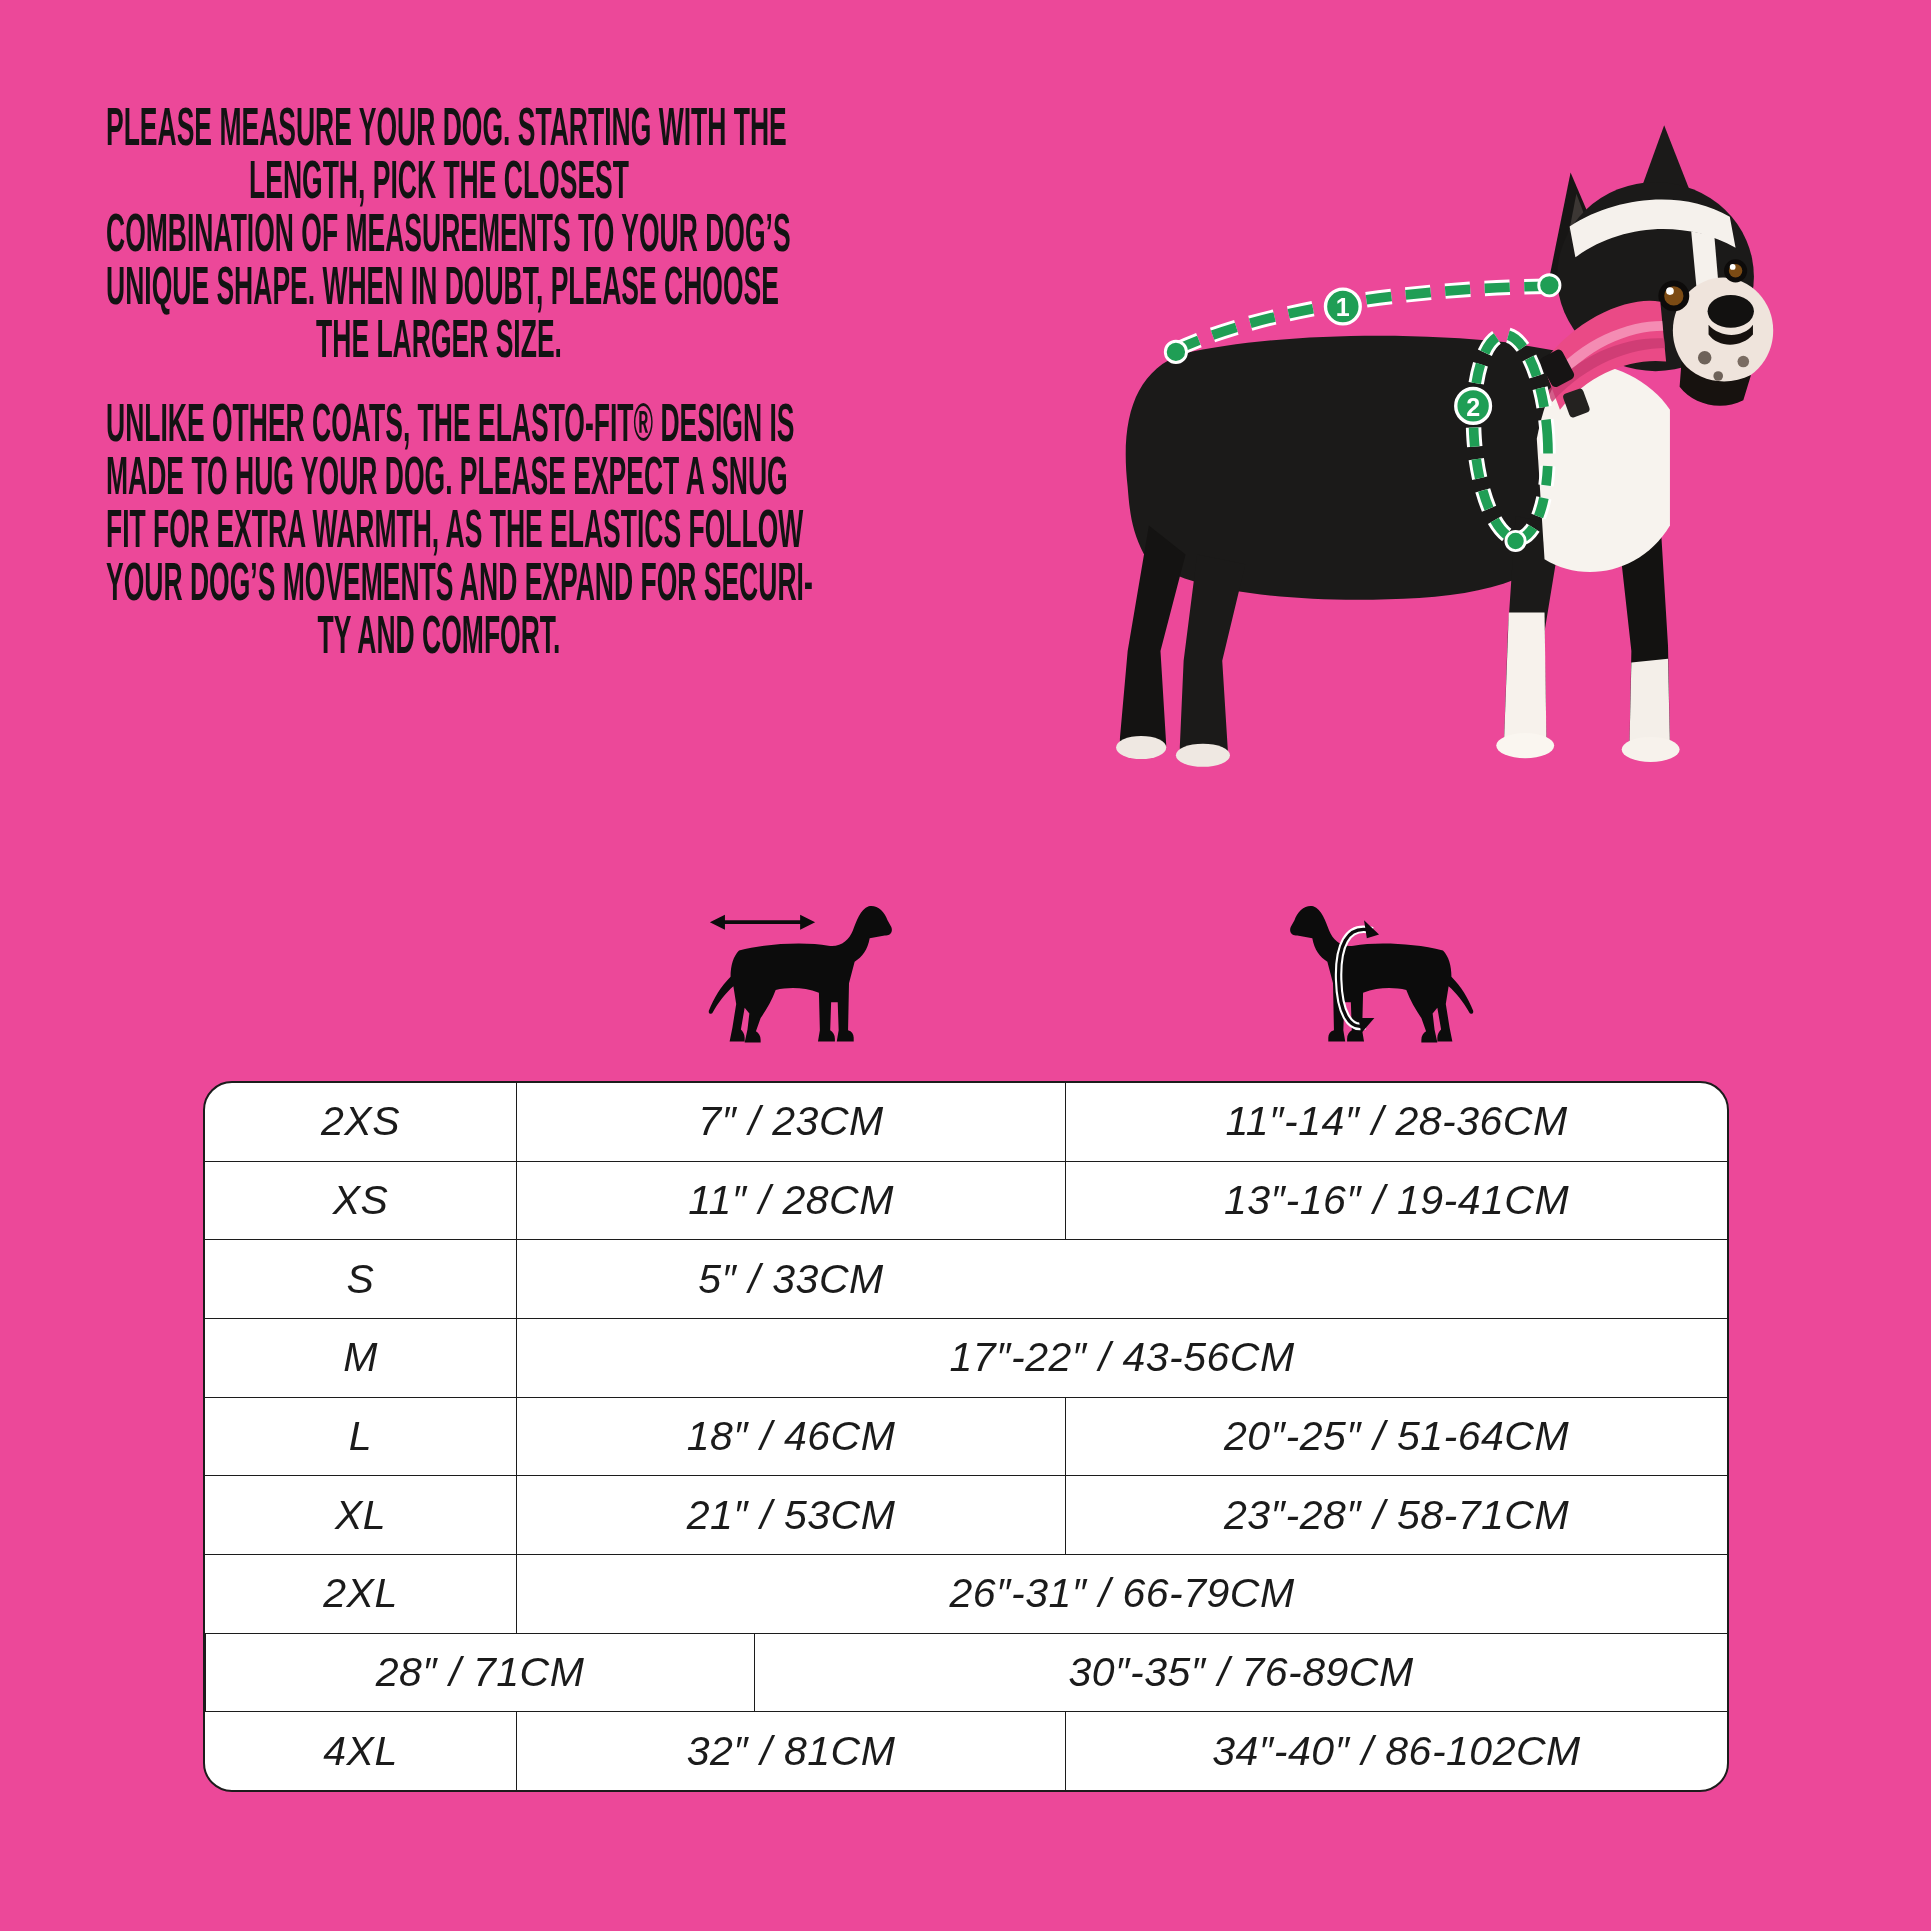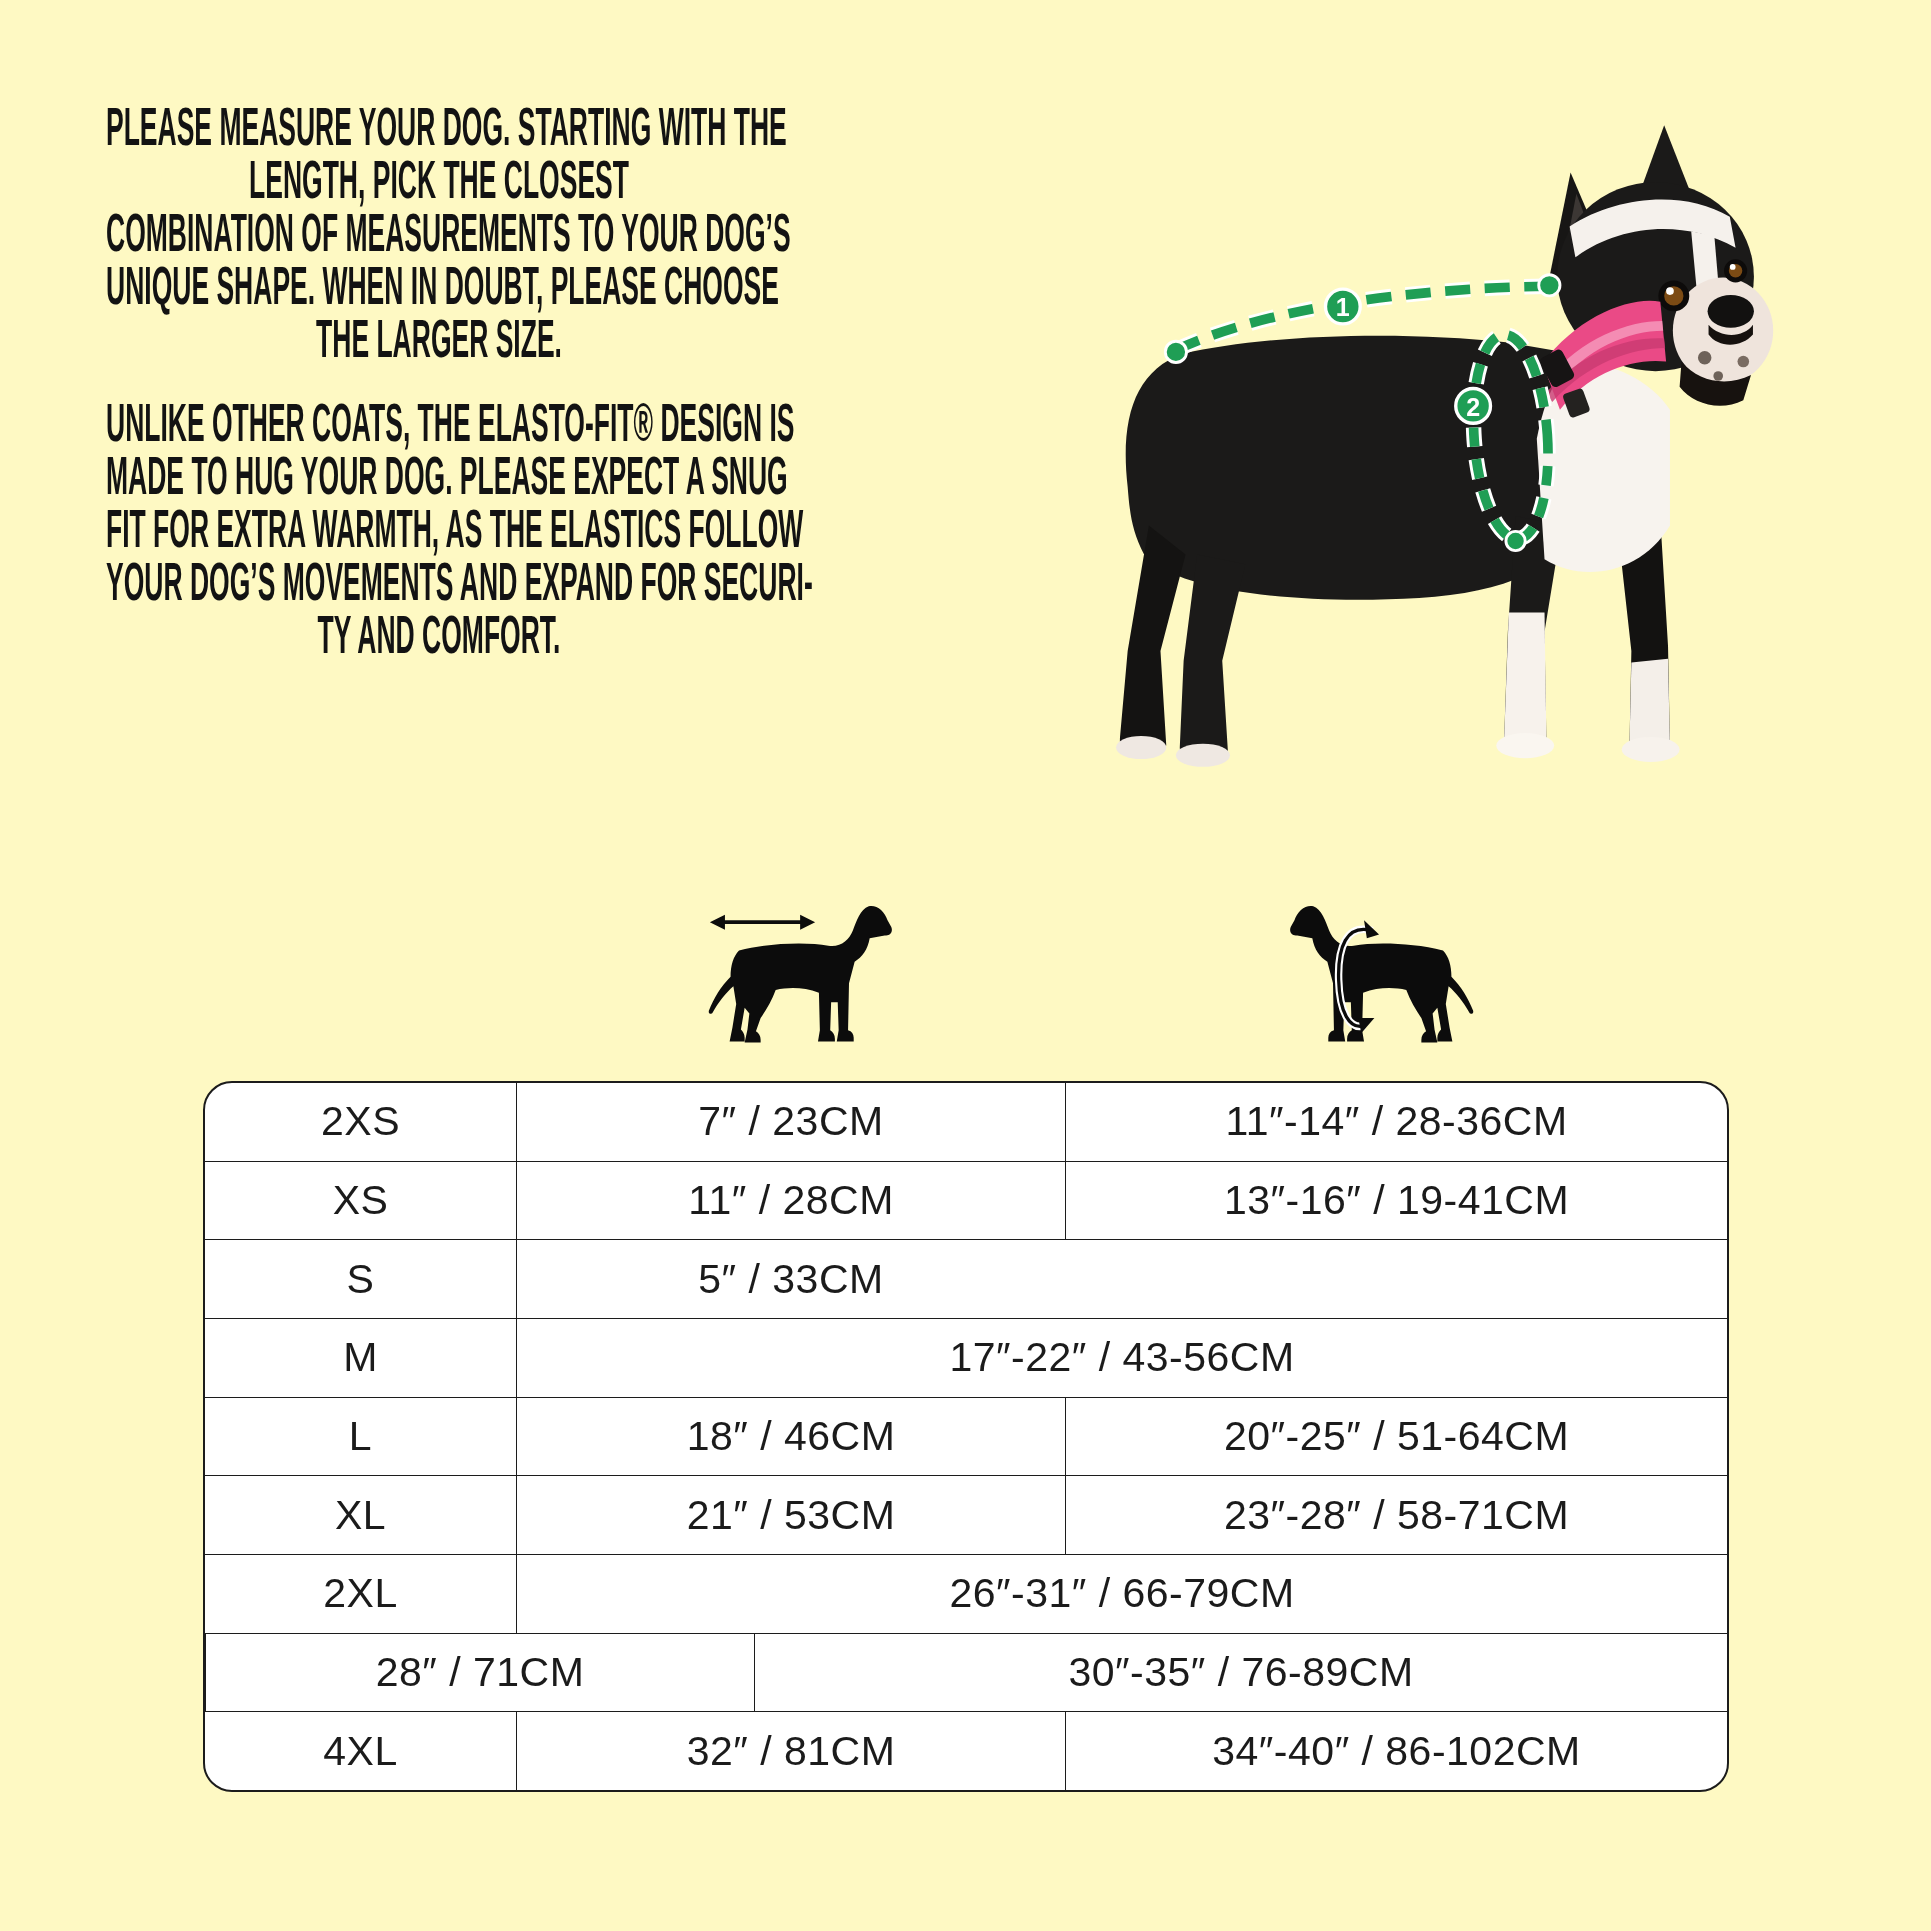"PLEASE MEASURE YOUR DOG. STARTING" #canvas { background: #fef9c3 -> #ec4899 }
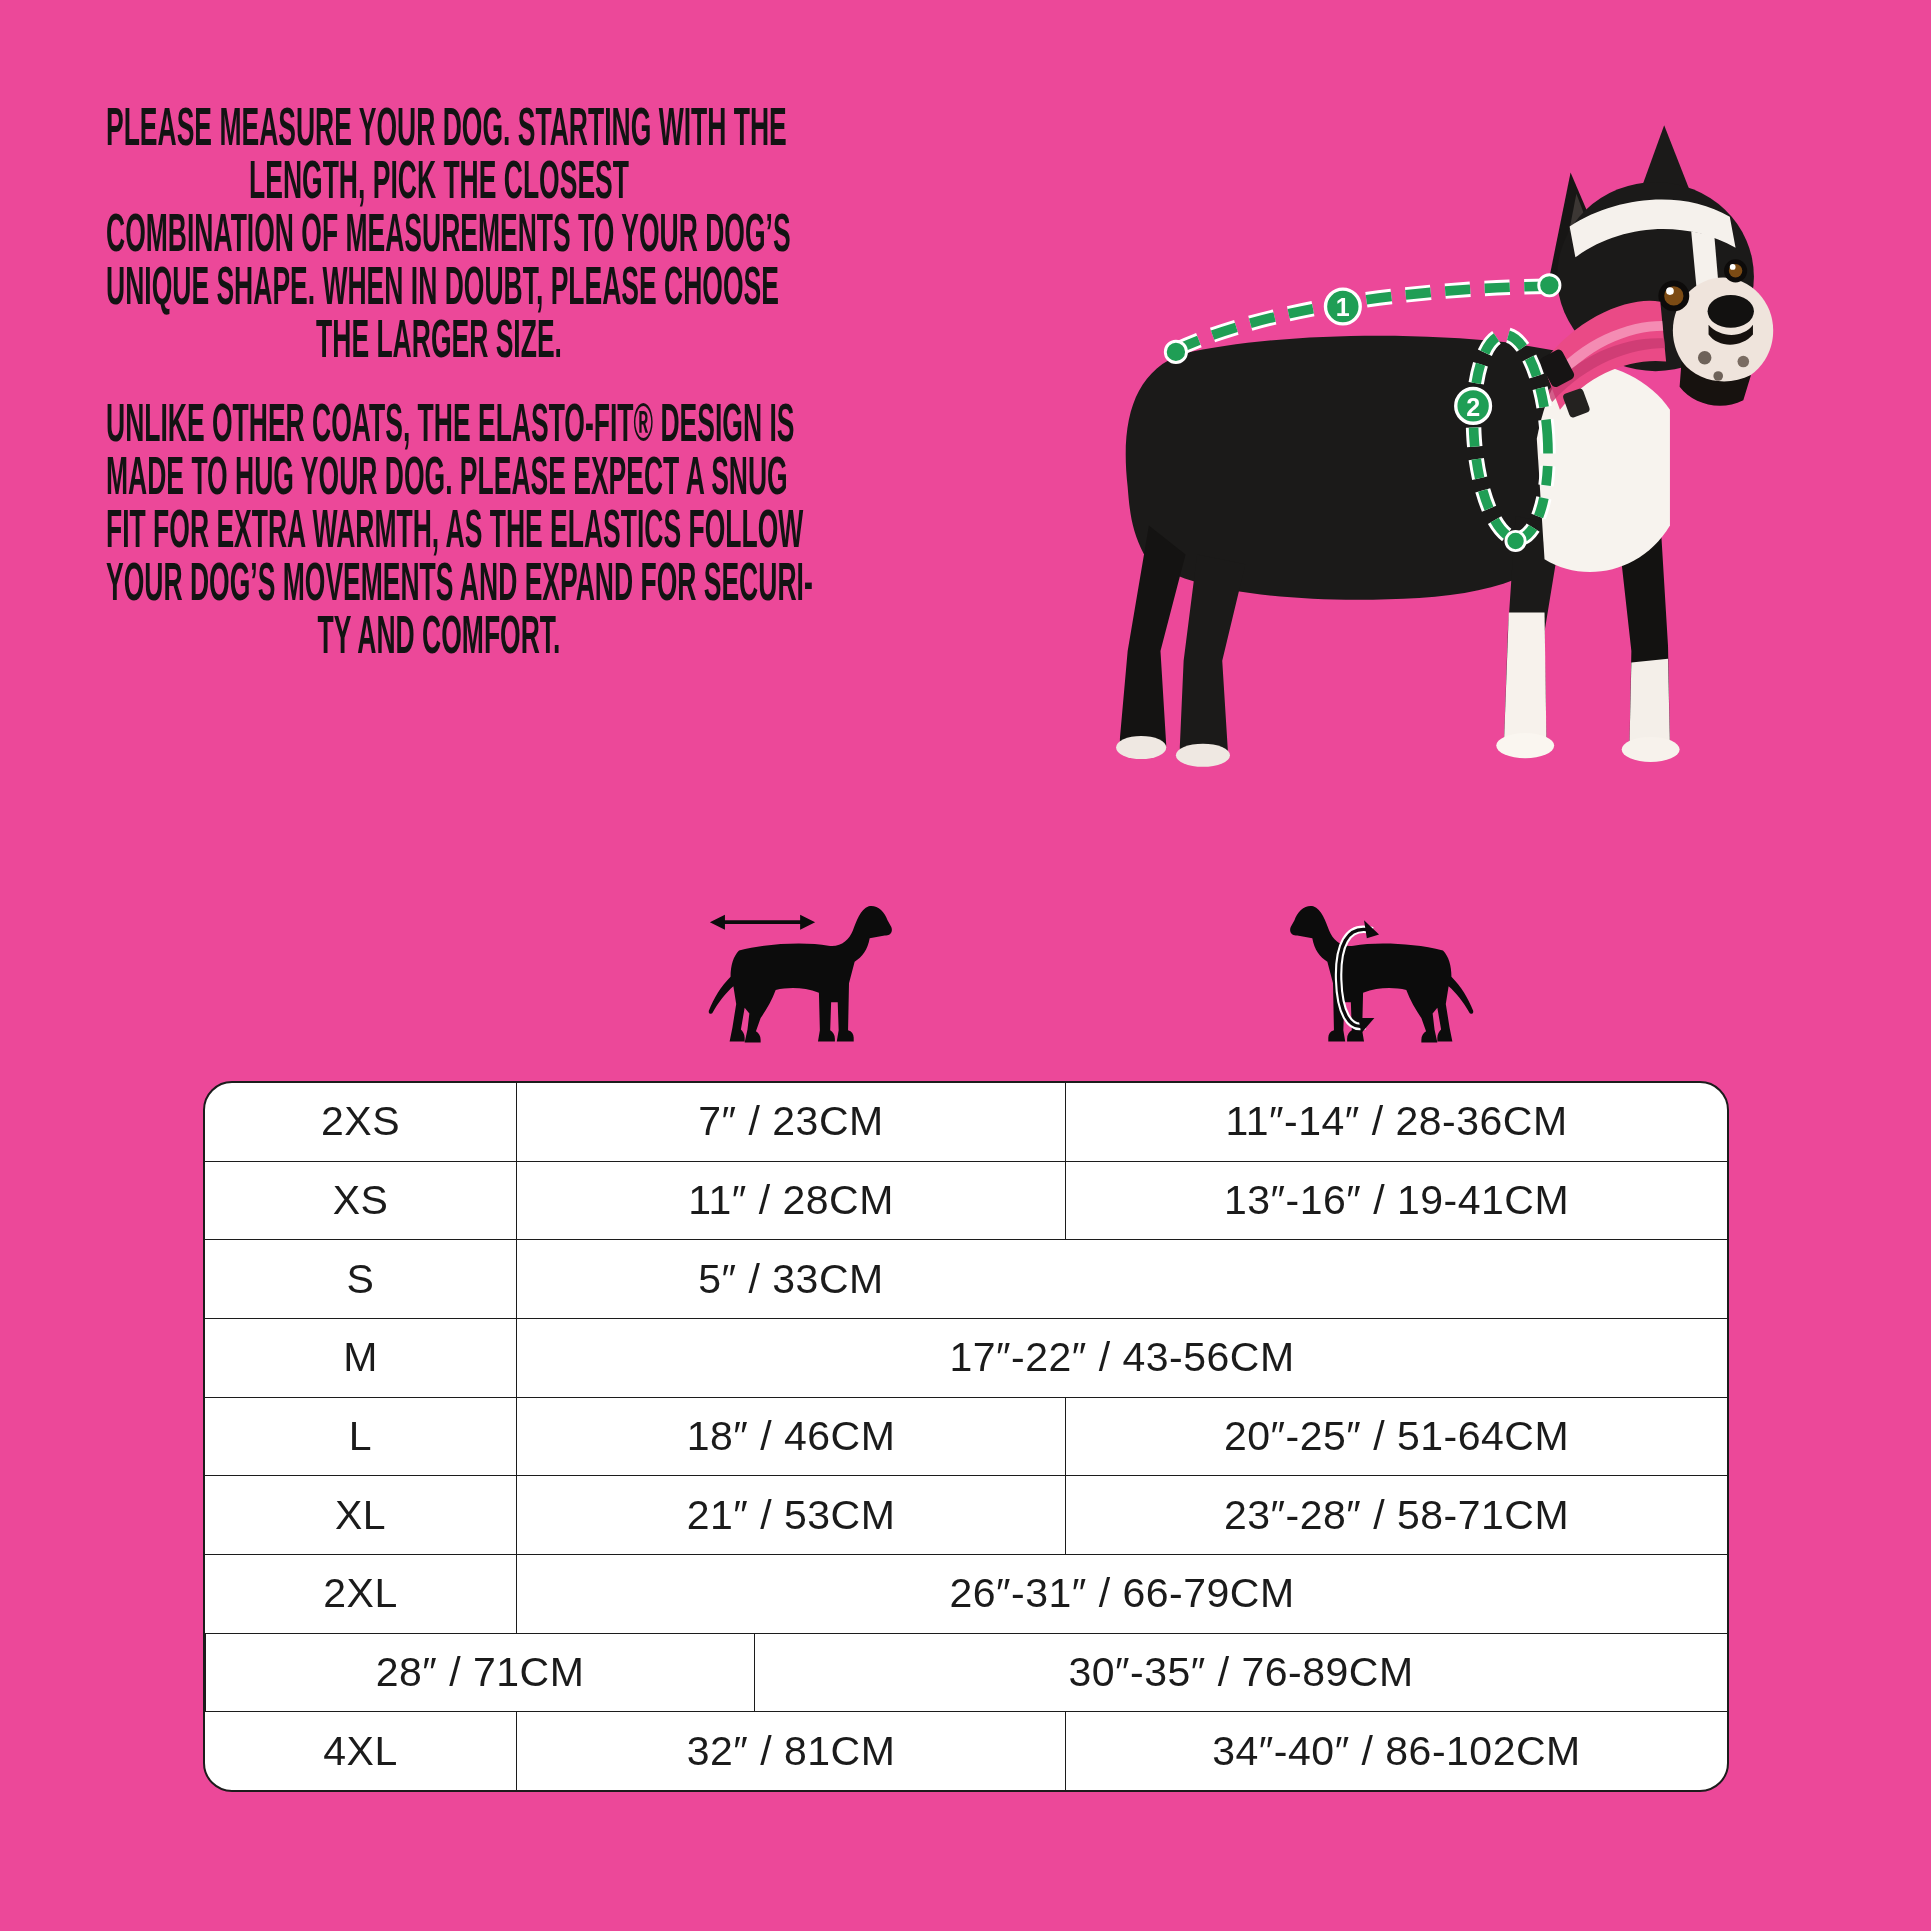"2XS" .tcell { font-style: none -> italic }
